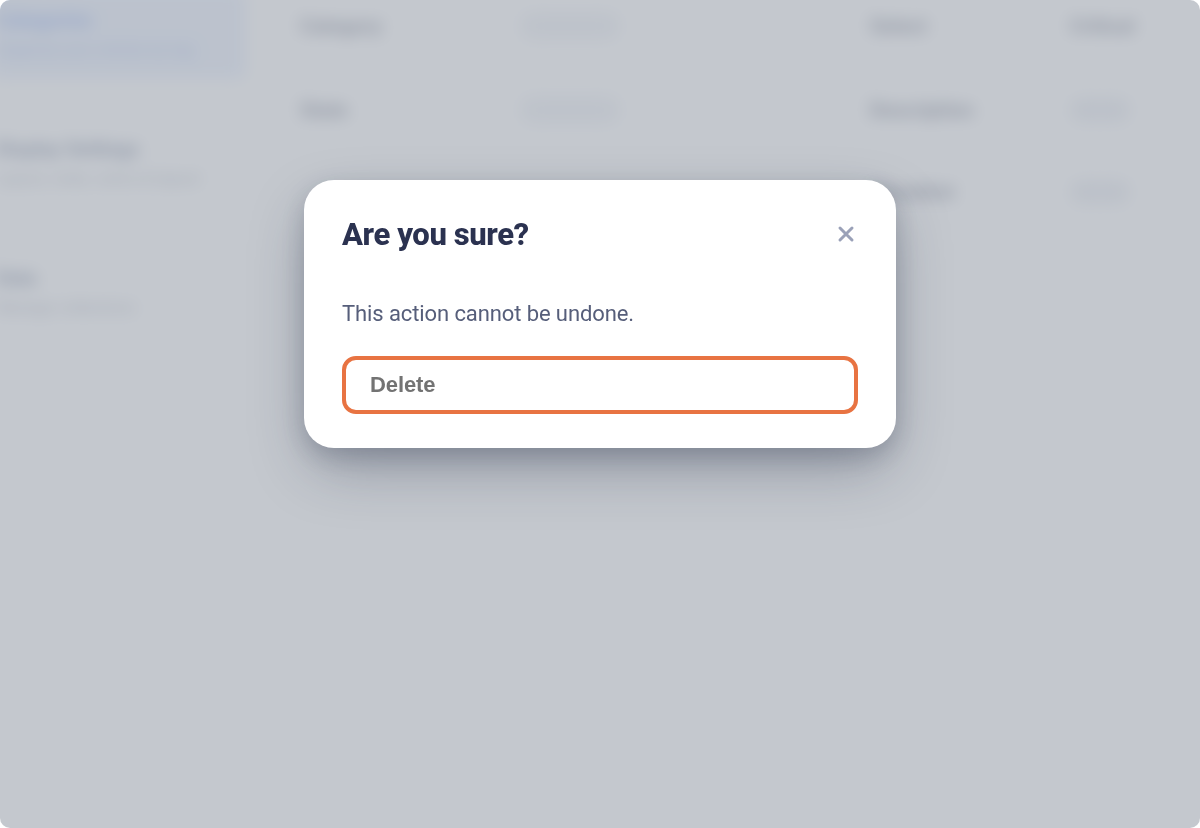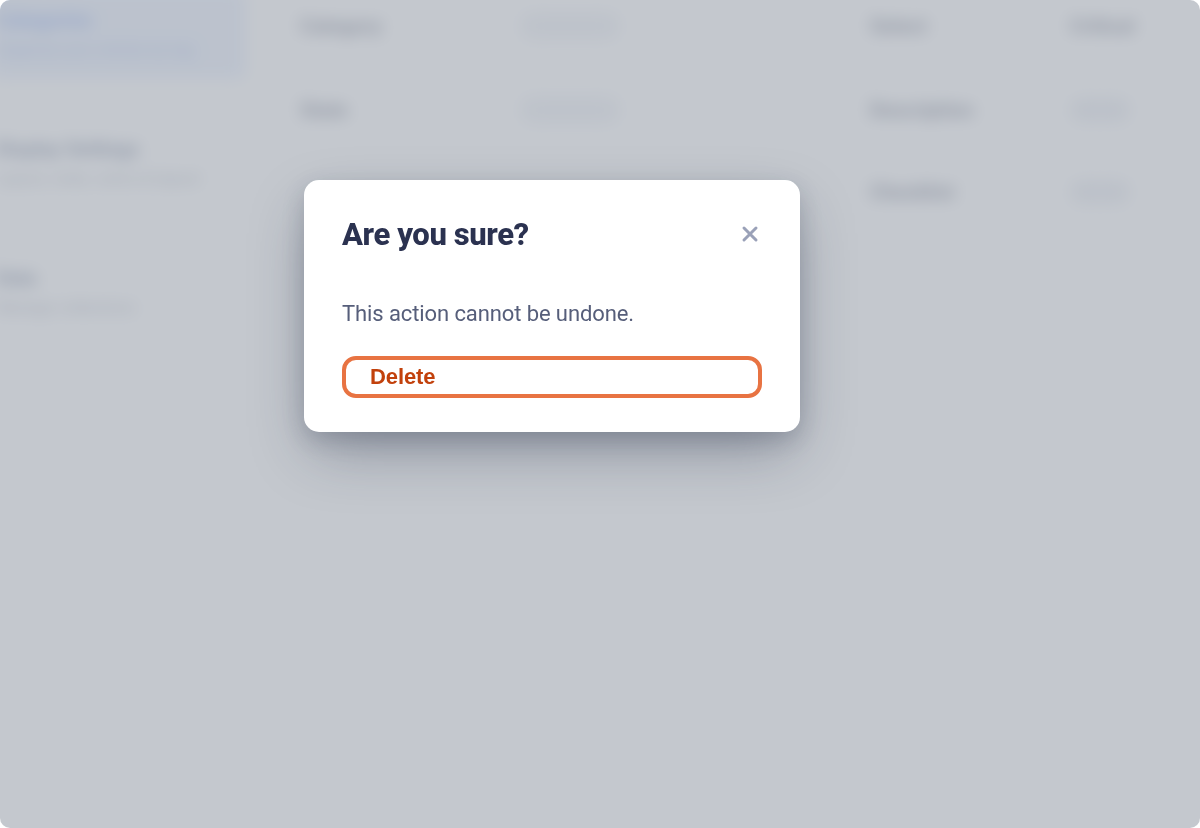"Are you sure?" .modal { border-radius: 15px -> 30px; width: 496px -> 592px }
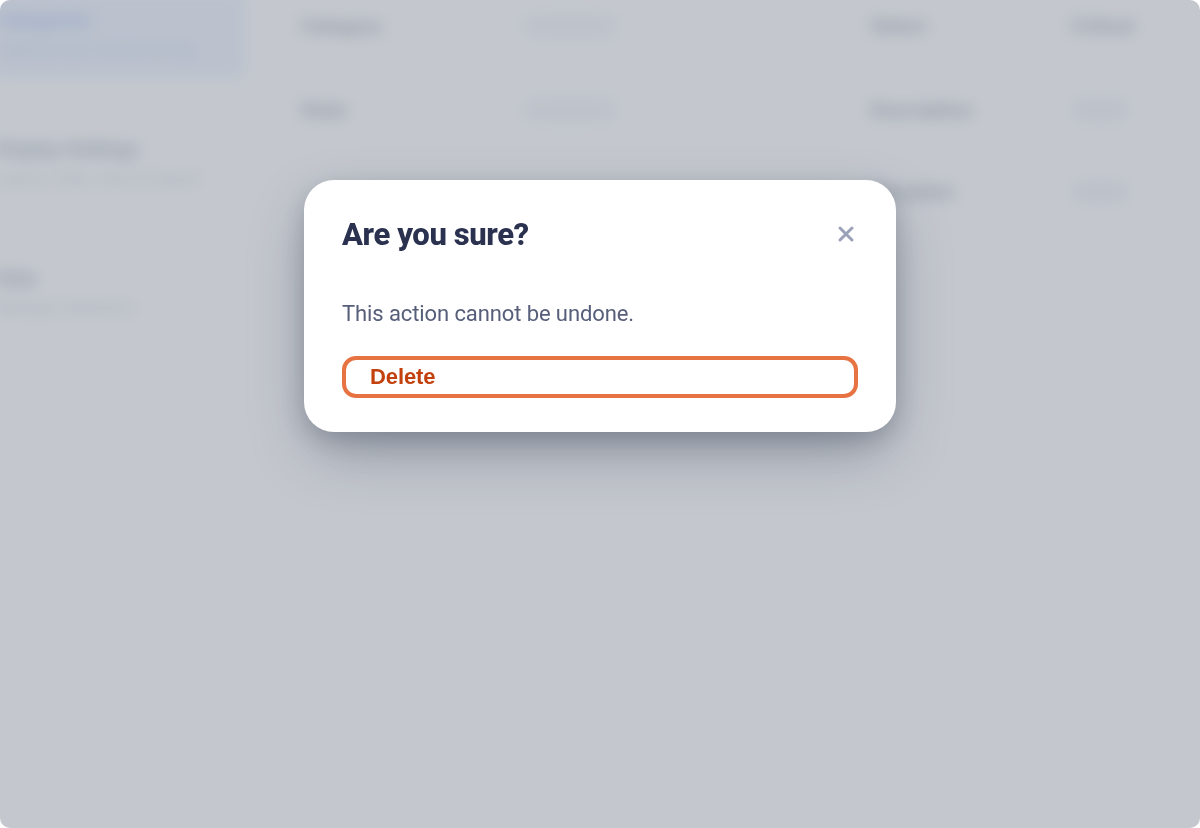"Delete" .delete-button { color: #c2410c -> #737373; padding: 4px 24px -> 12px 24px }
